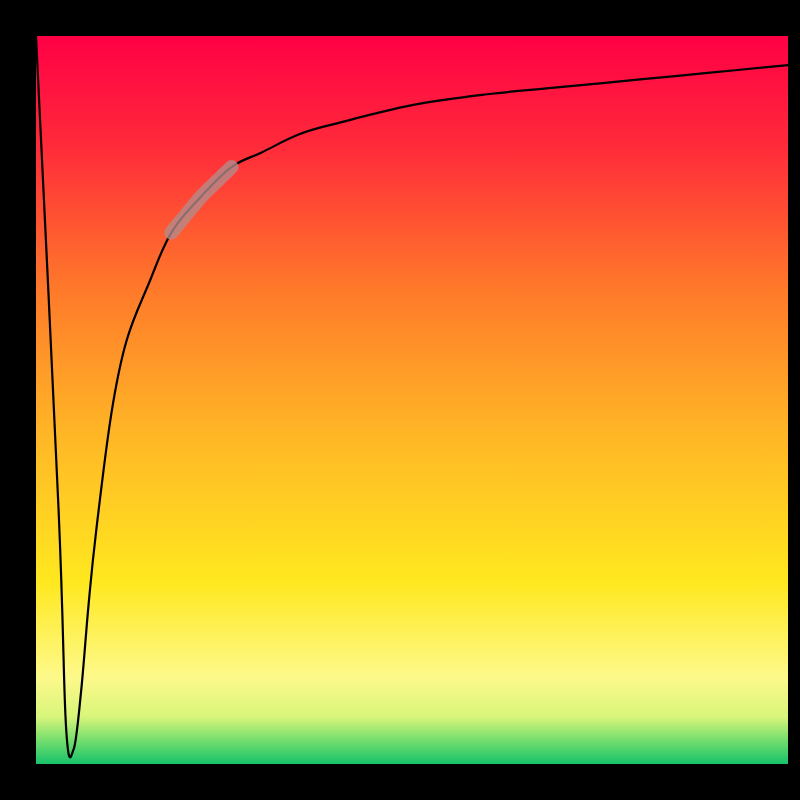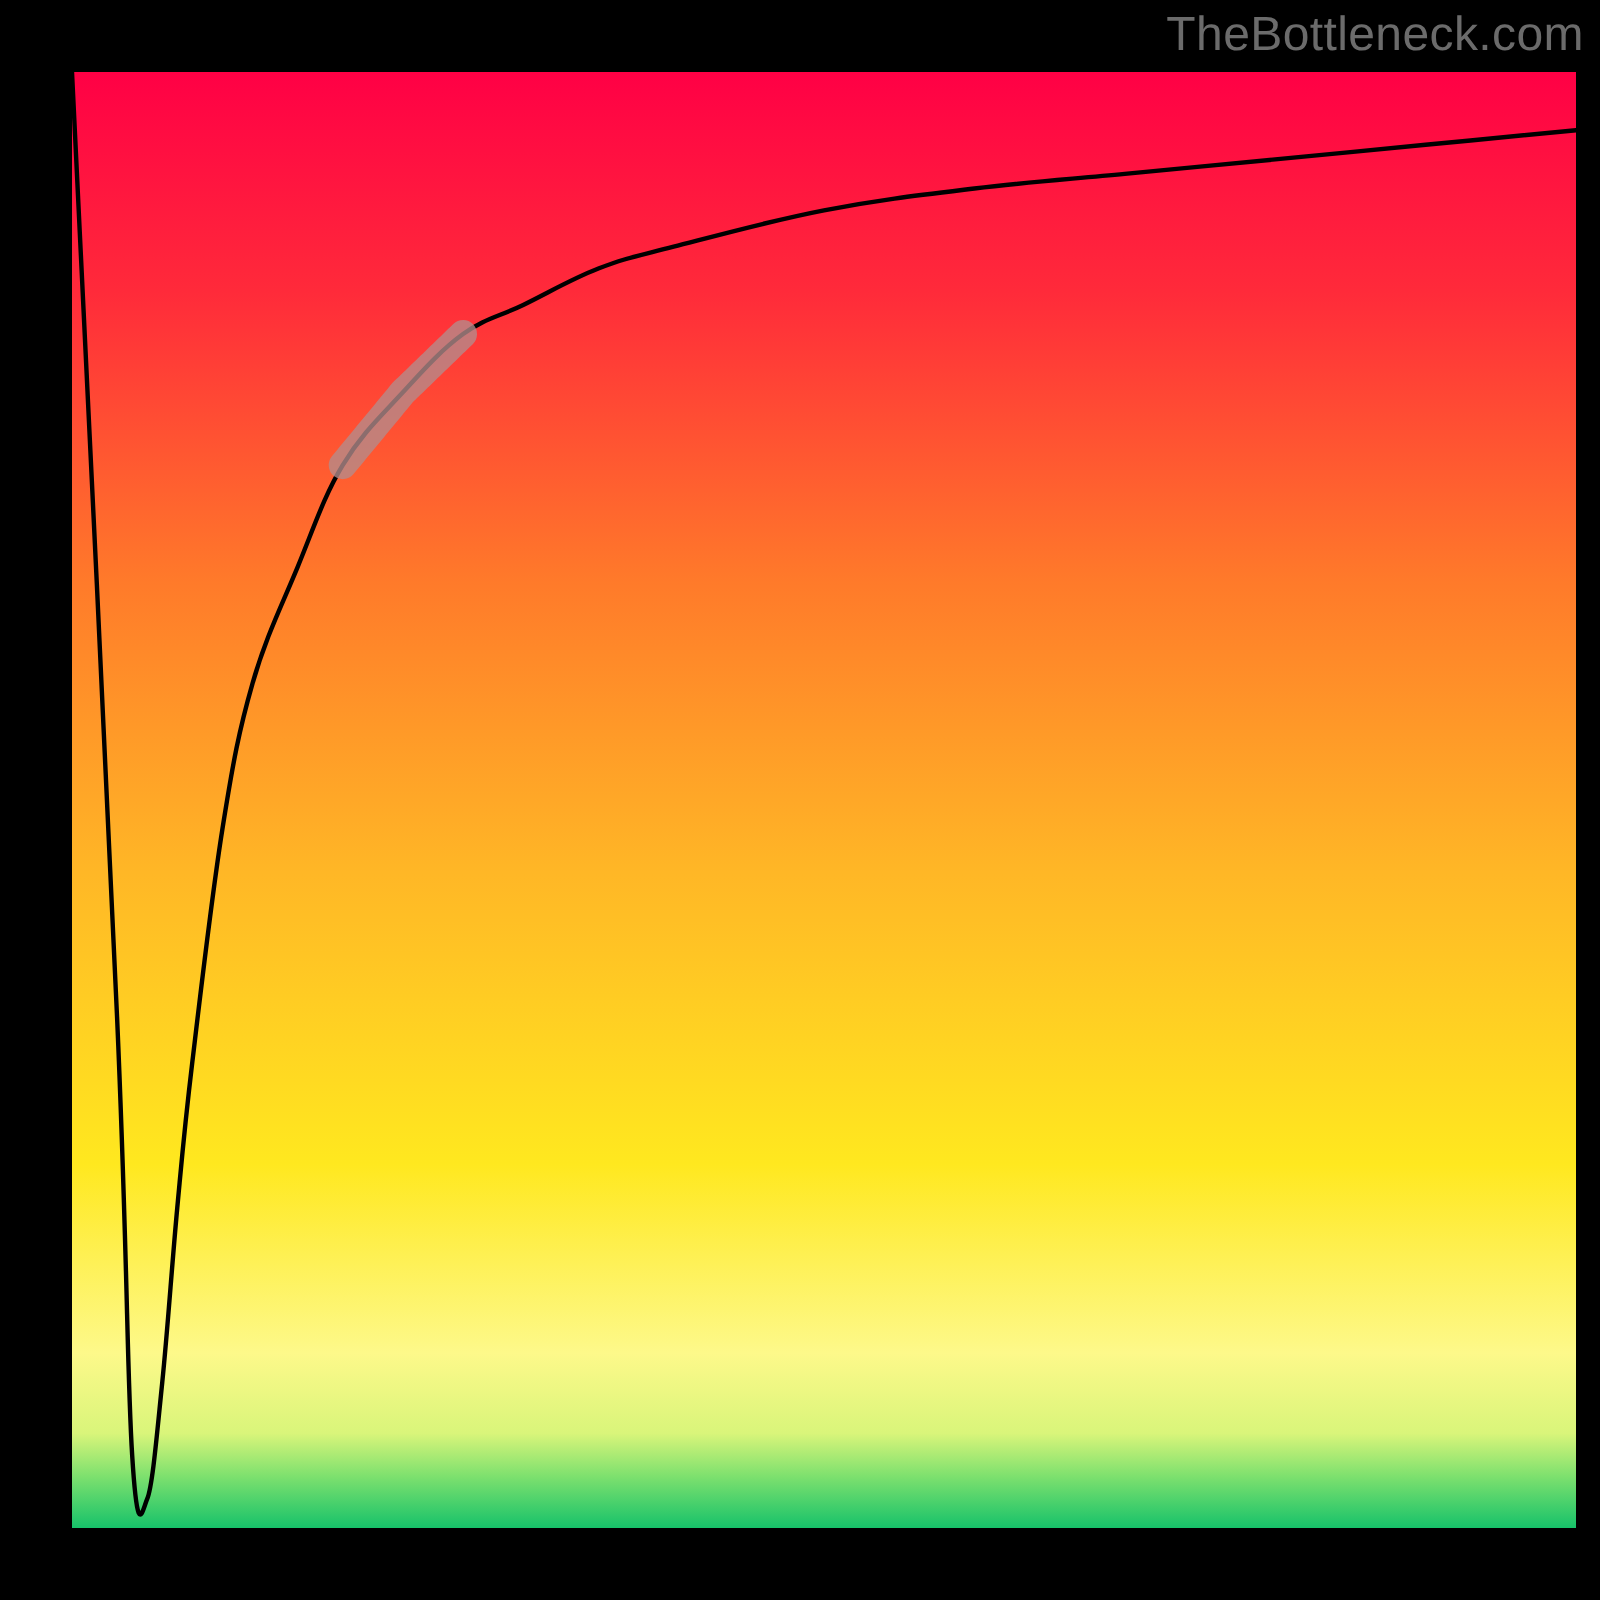"TheBottleneck.com" div.watermark { html: <div>TheBottleneck.com</div> -> none }
